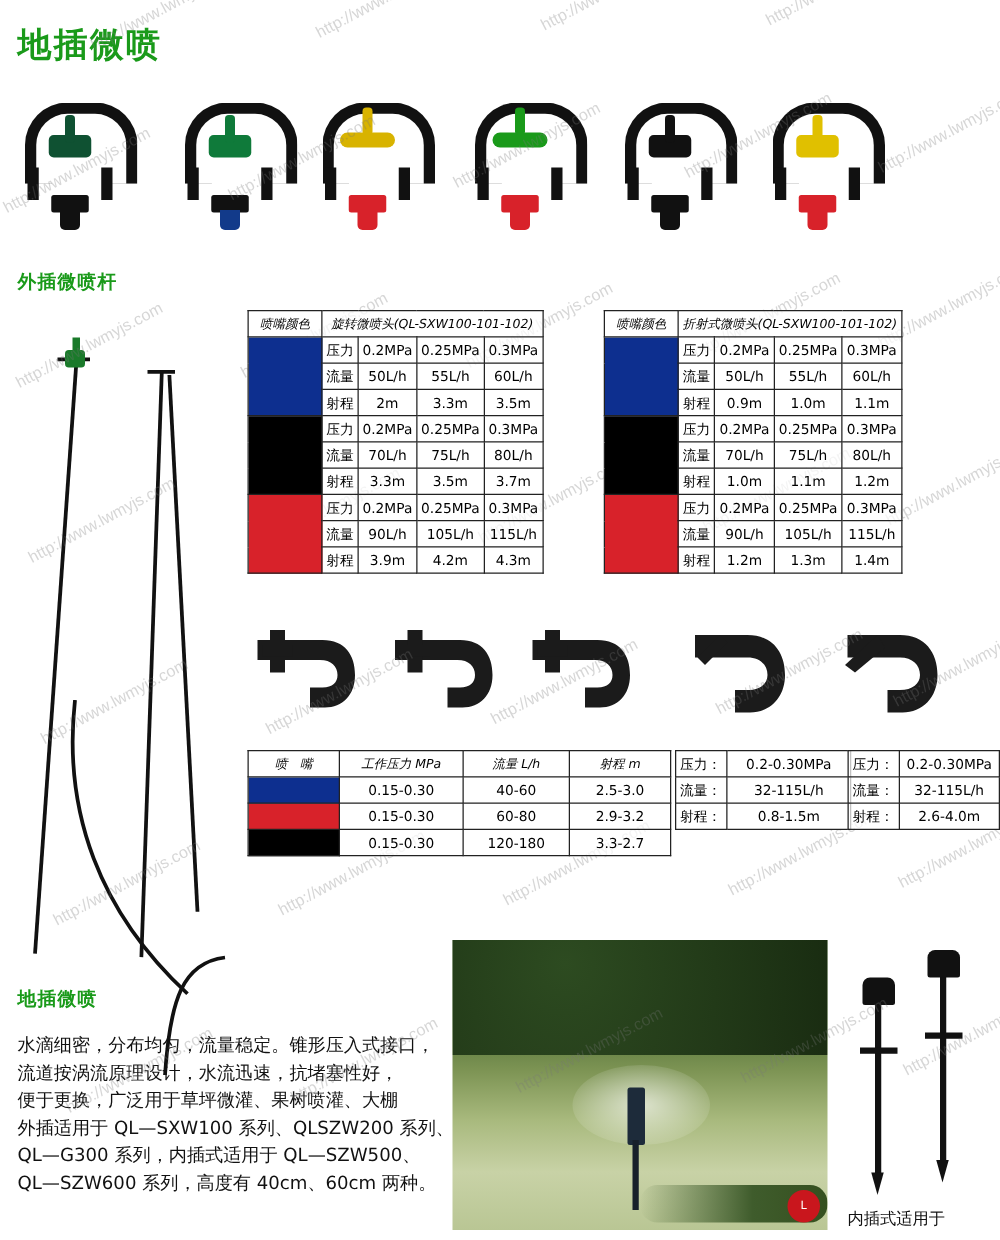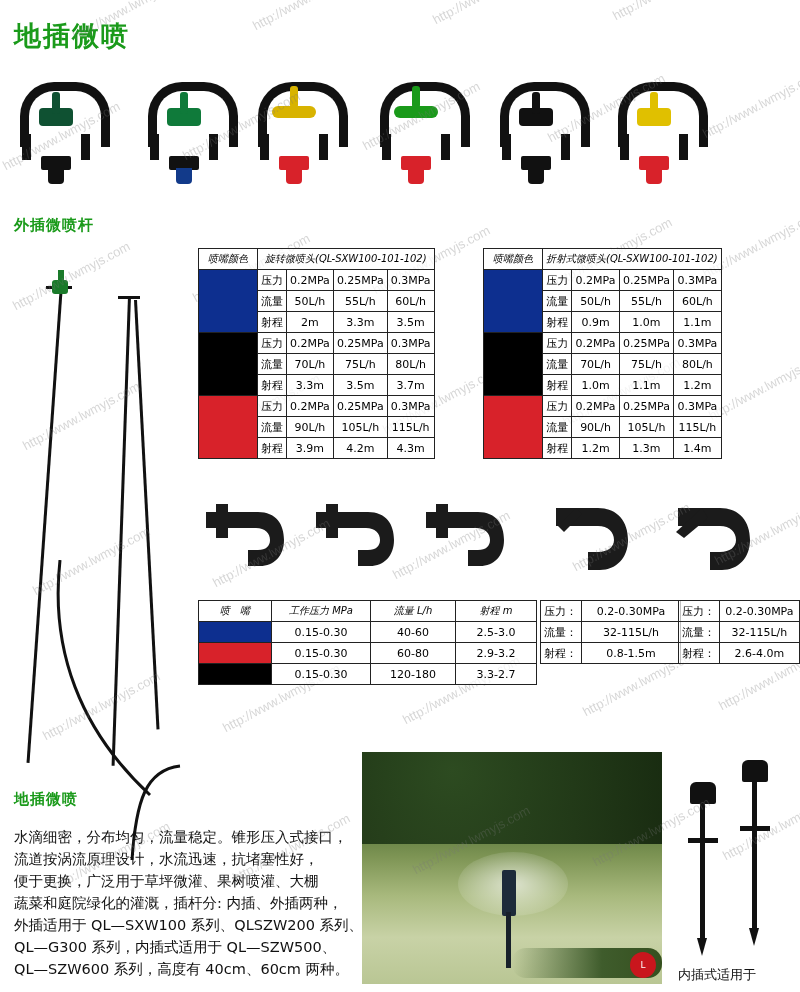"蔬菜和庭院绿化的灌溉，插杆分: 内插、外插两种，" div { html: <div>蔬菜和庭院绿化的灌溉，插杆分: 内插、外插两种，</div> -> none }
